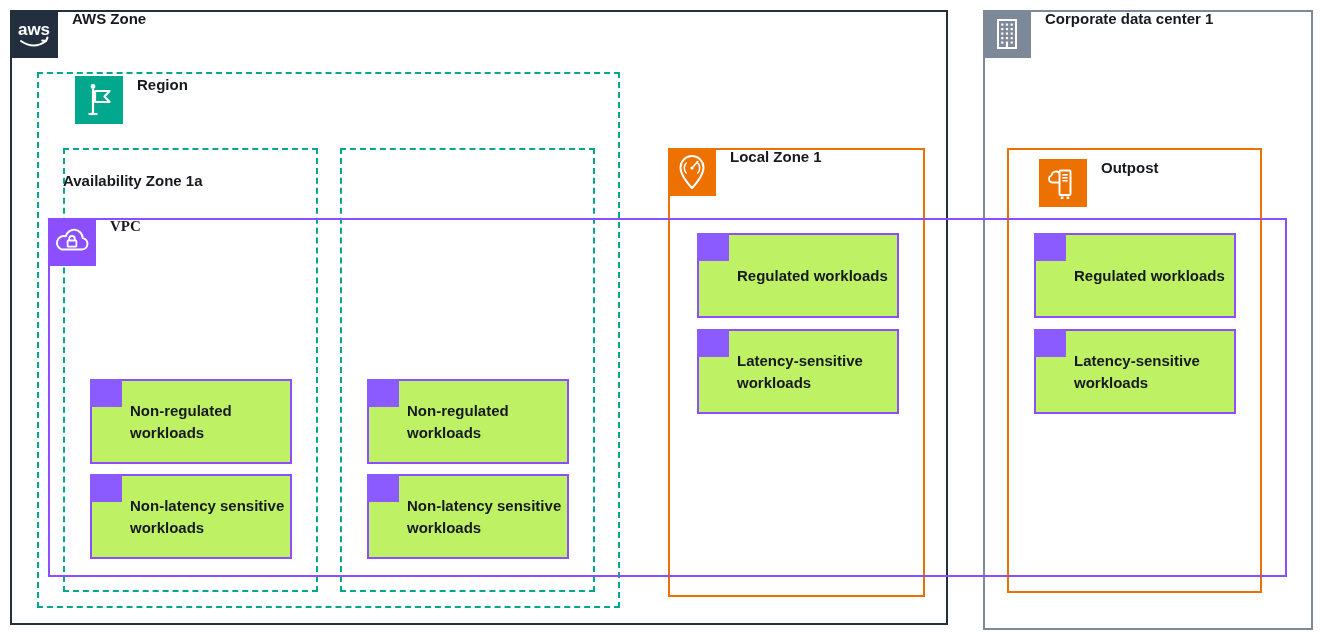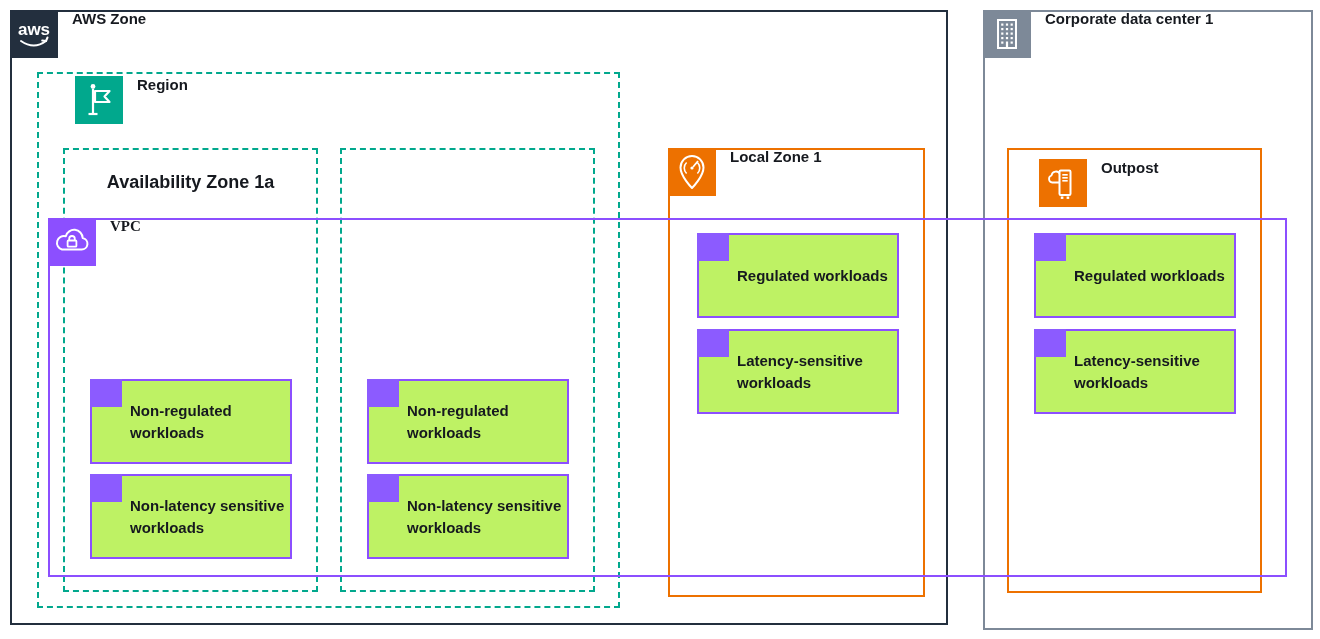"Availability Zone 1a" .azlabel { font-size: 18px -> 15px; text-align: center -> left }
